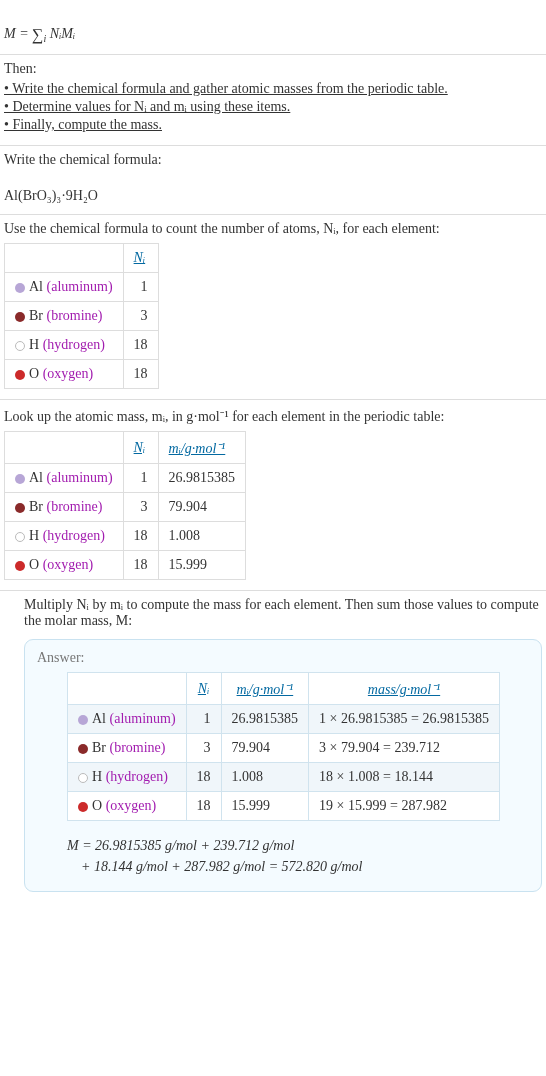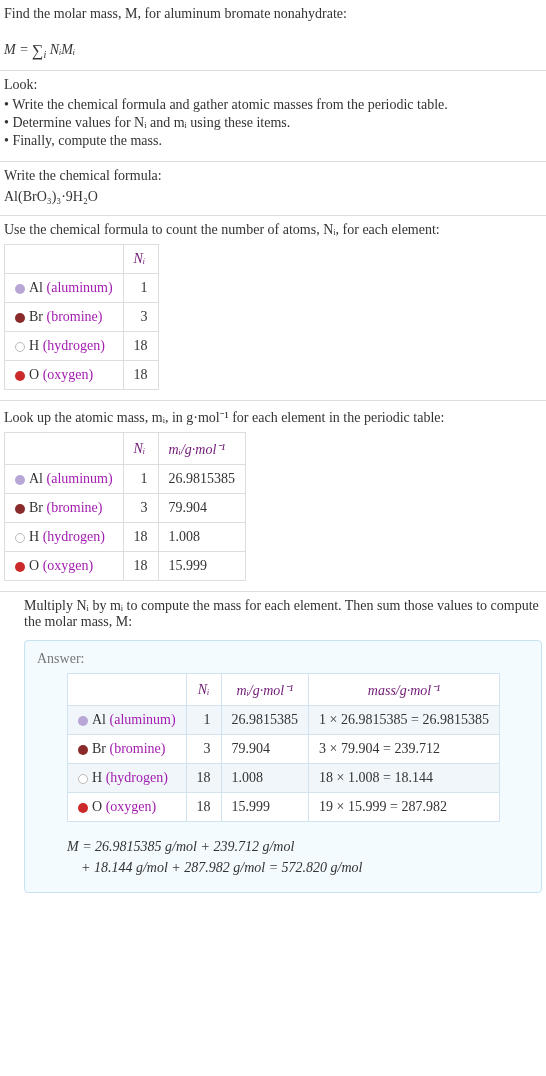"Find the molar mass, M," div { html: <div>Find the molar mass, M, for aluminum bromate nonahydrate:</div> -> none }
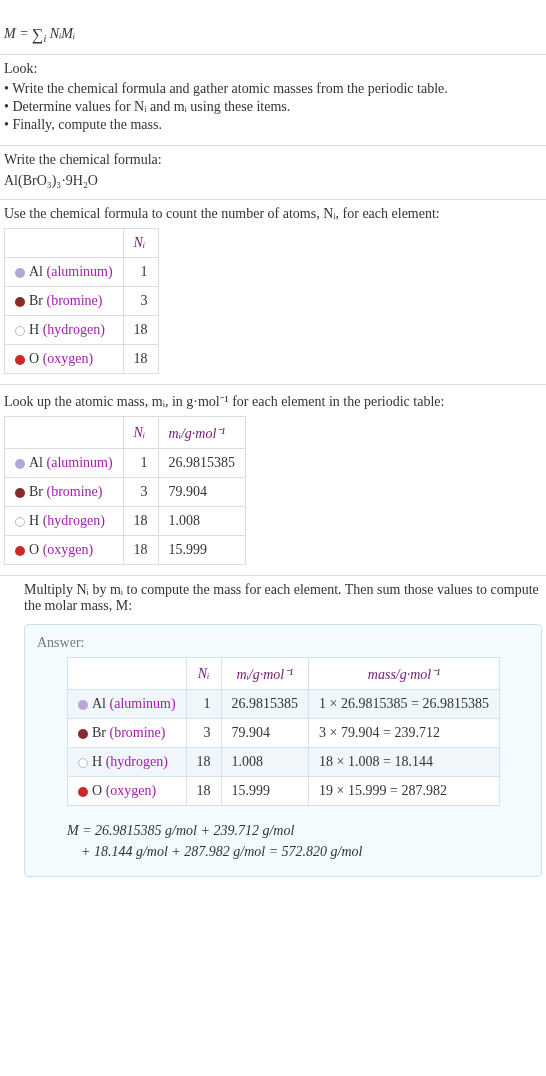"Look:" div { text: Look -> Then }
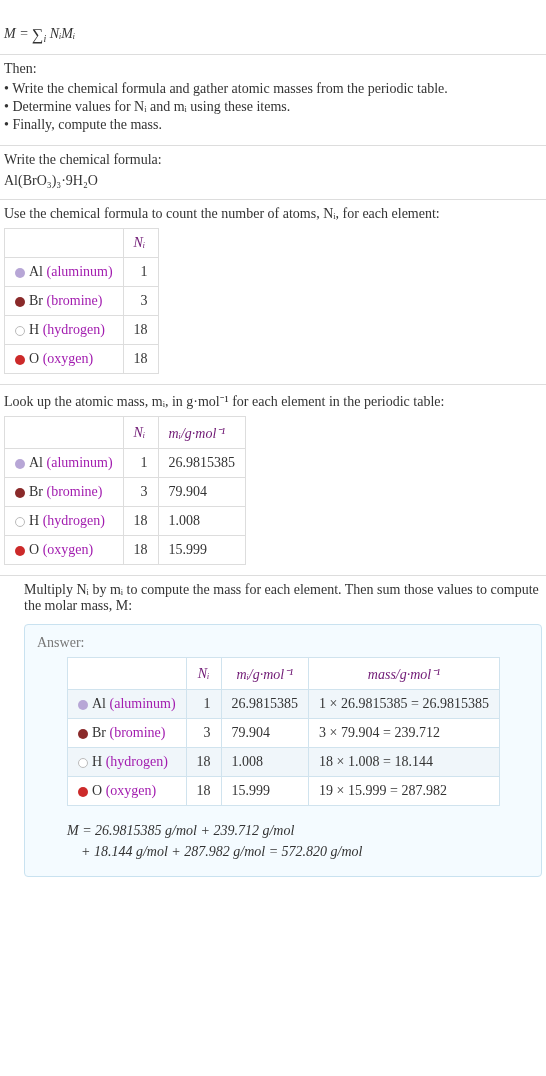"• Write the chemical formula" .bullets { text-decoration: none -> underline }
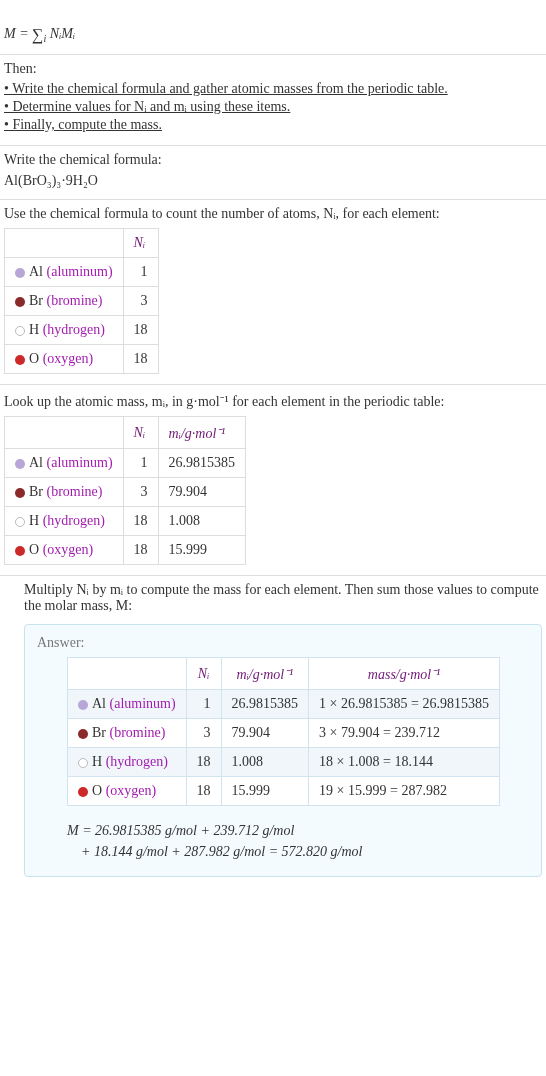"Al(BrO₃)₃·9H₂O" div { margin-top: 5px -> 20px }
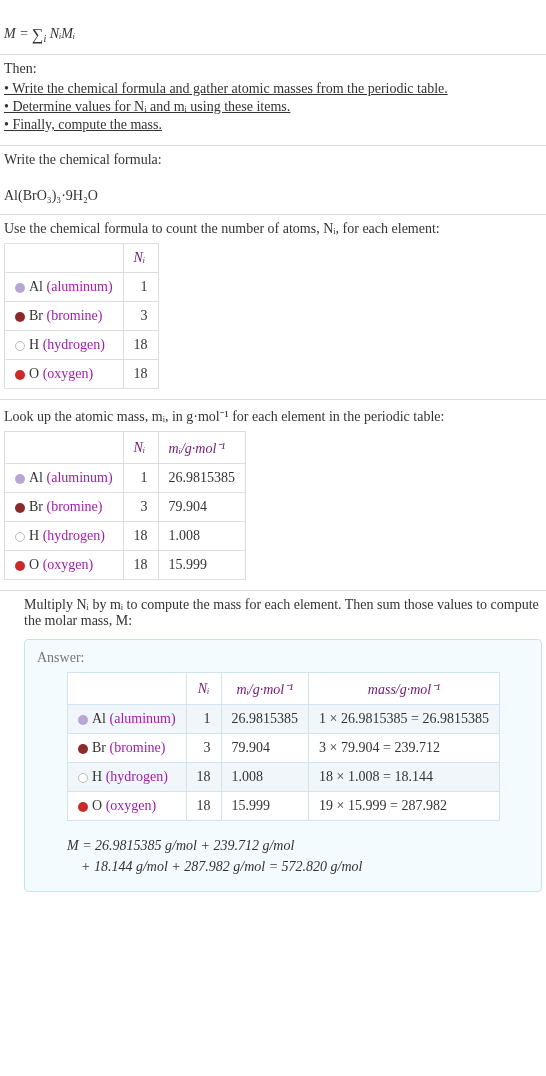"Nᵢ" th { color: #701a75 -> #0369a1; text-decoration: none -> underline }
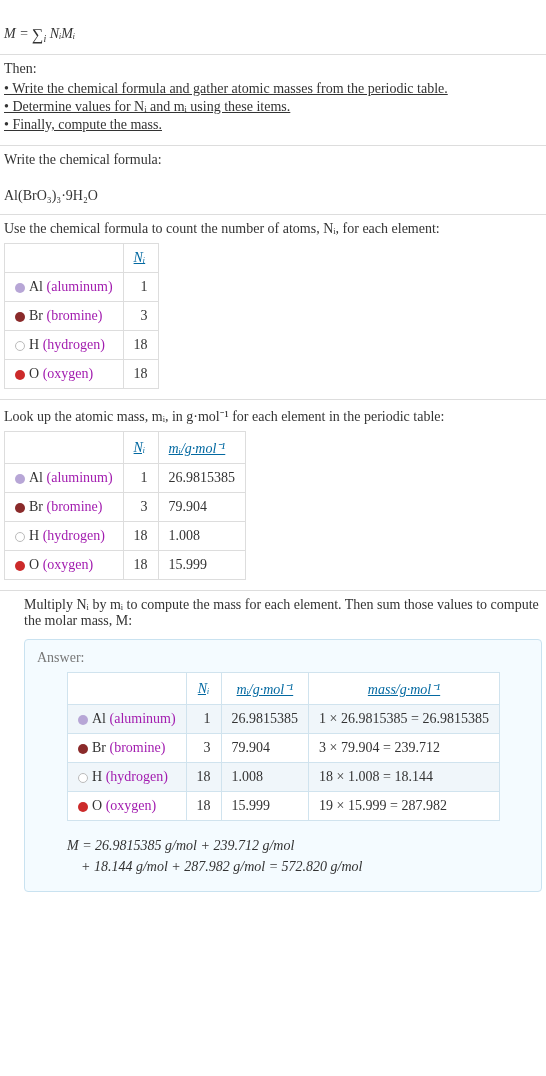"Answer:" .answer-box { border-radius: 4px -> 9px }
